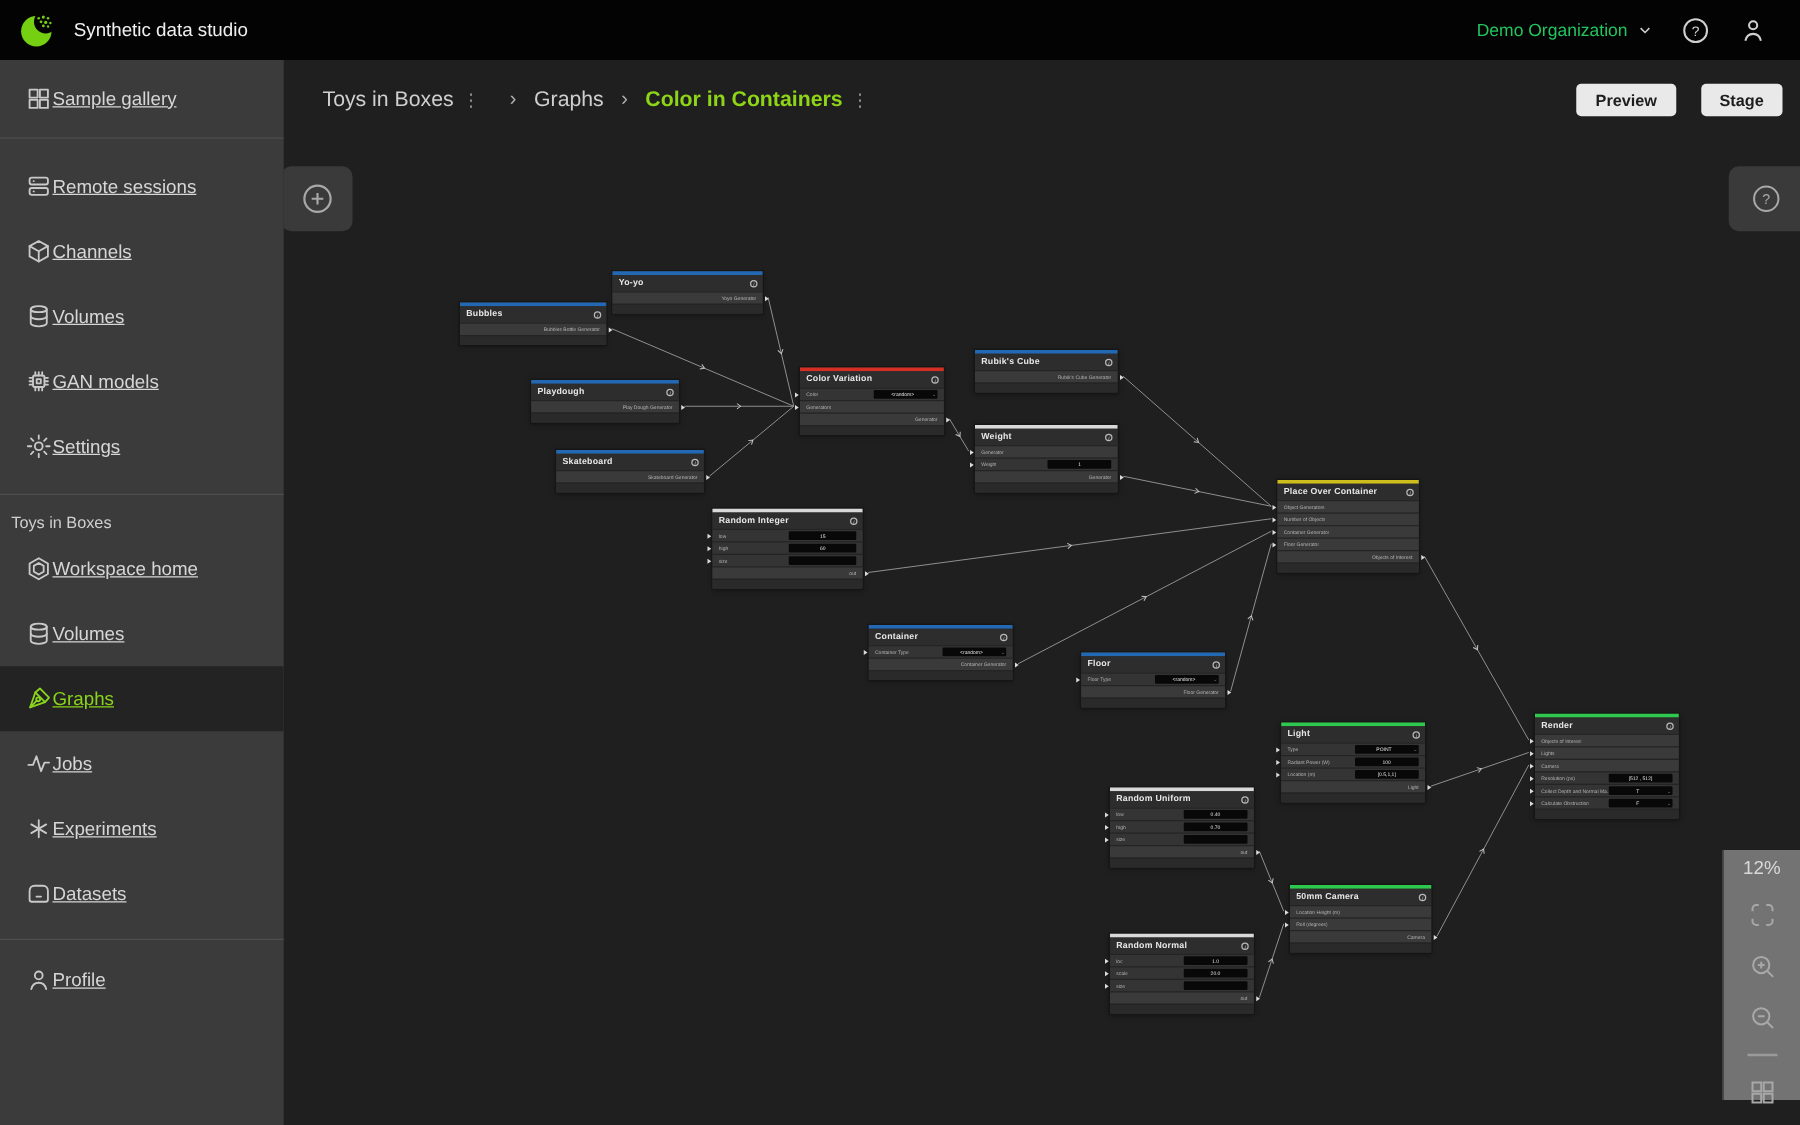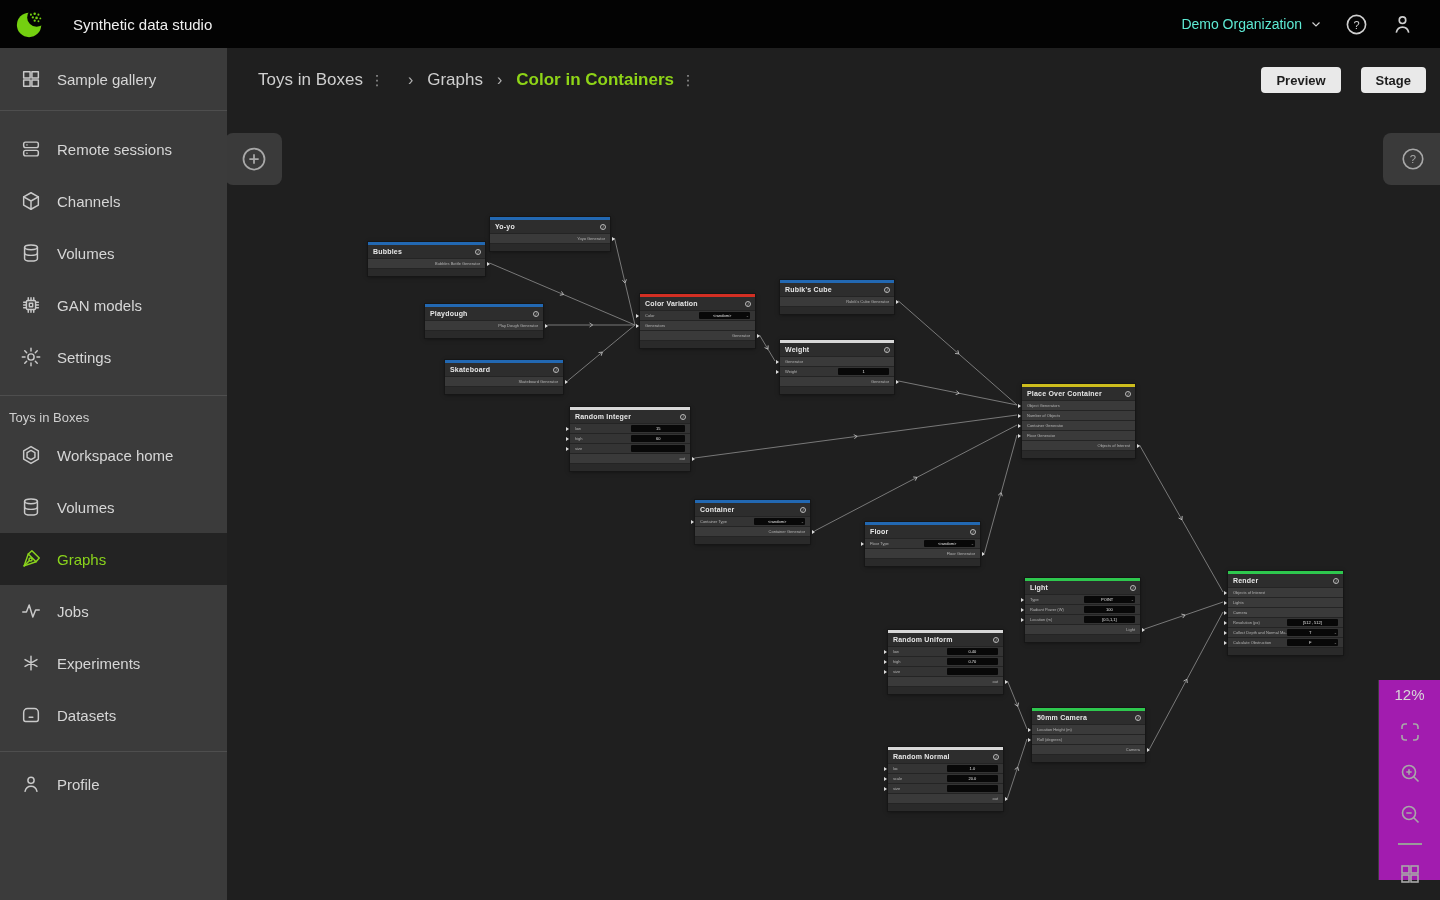"Synthetic data studio" #topbar .app-title { margin-left: 28px -> 14px }
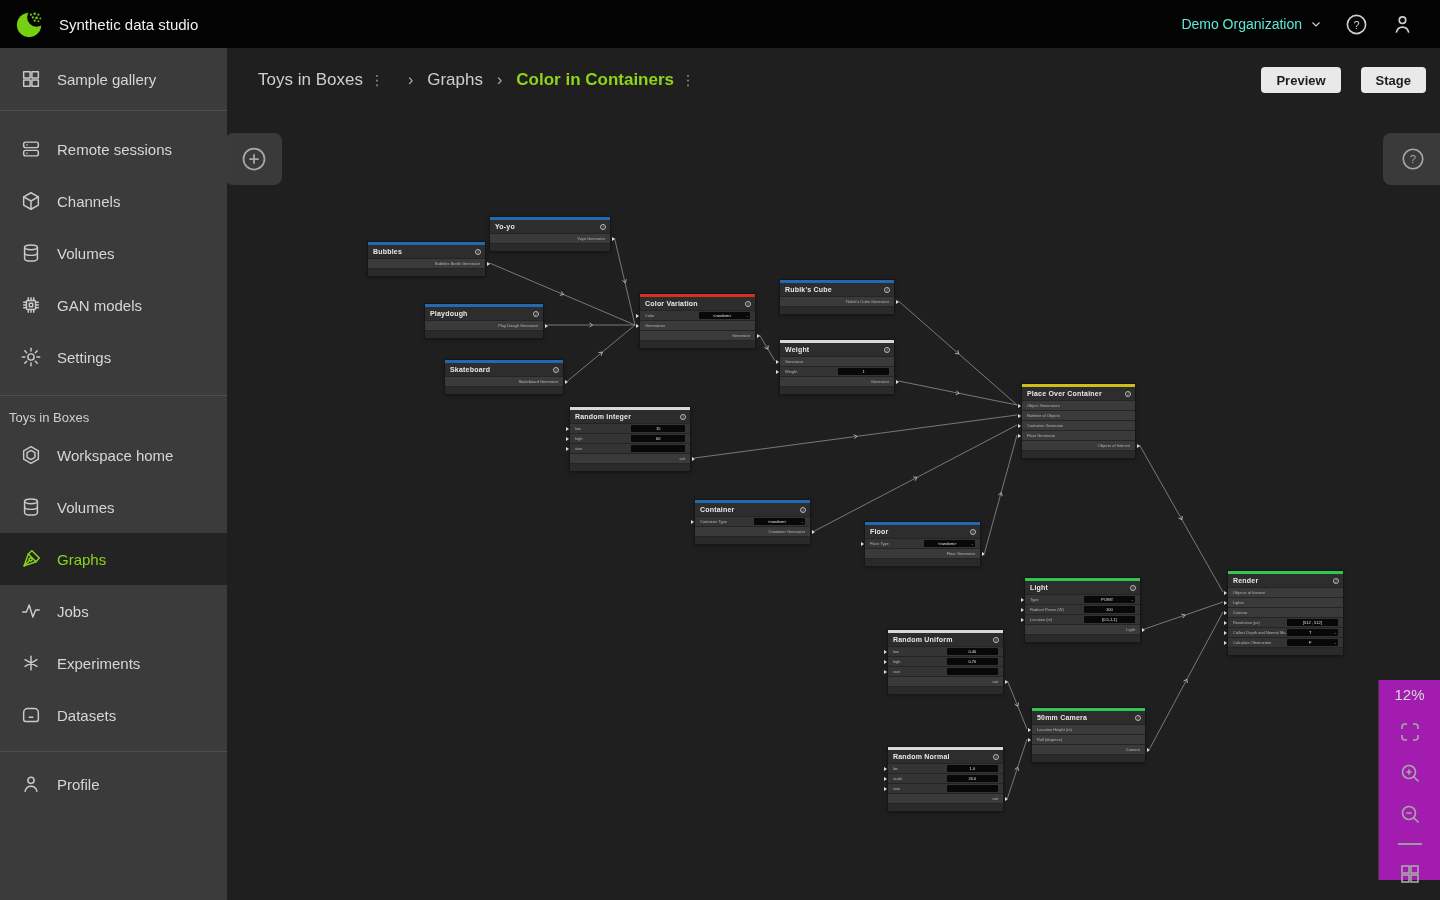"Demo Organization" .org { color: #5eead4 -> #22c55e }
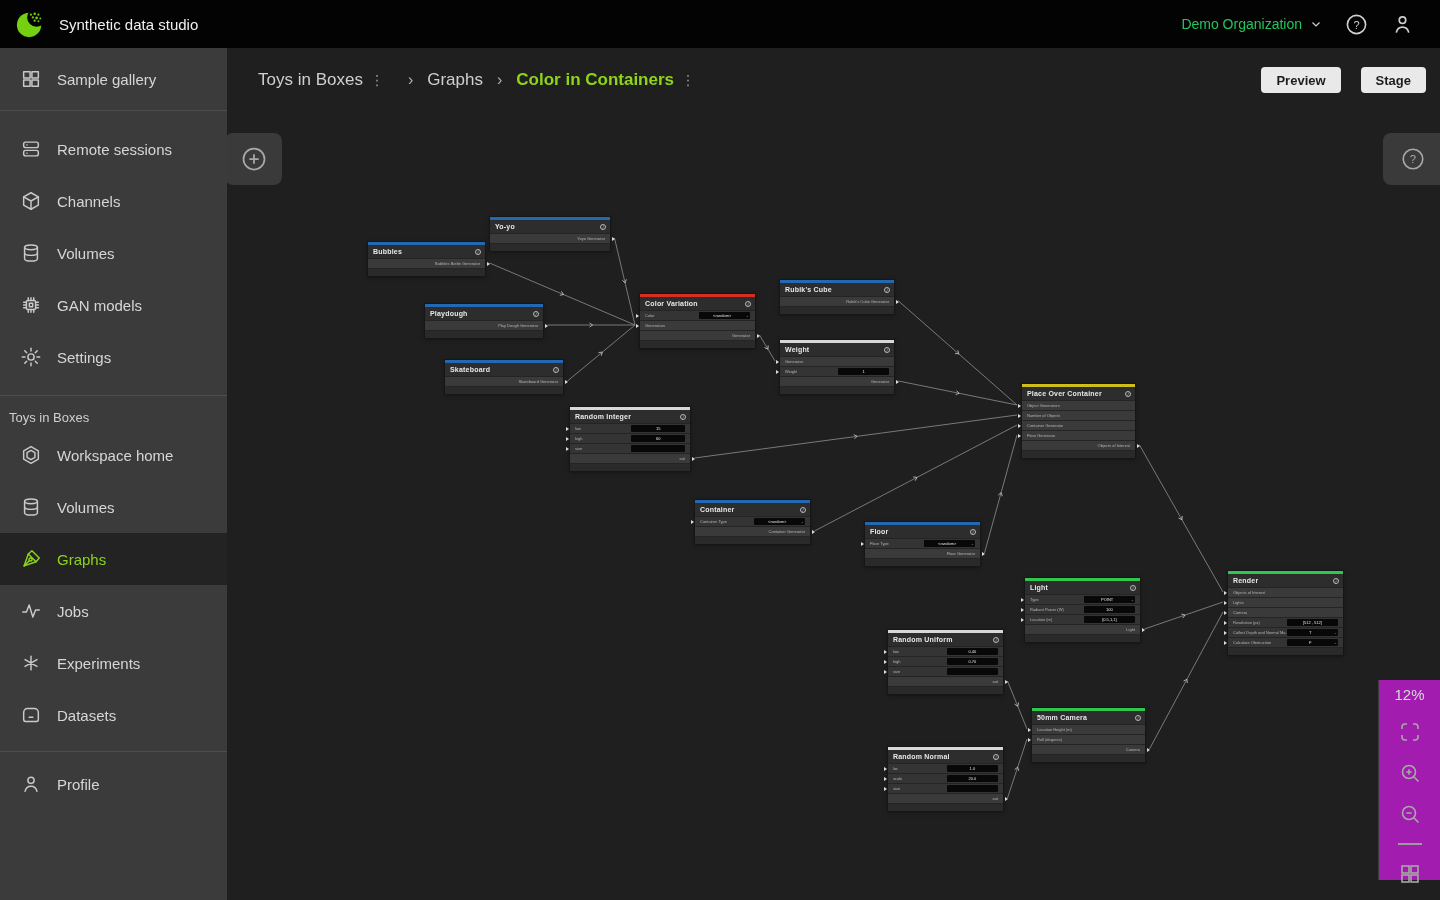"Sample gallery" .sb-item { gap: 15px -> none; text-decoration: none -> underline }
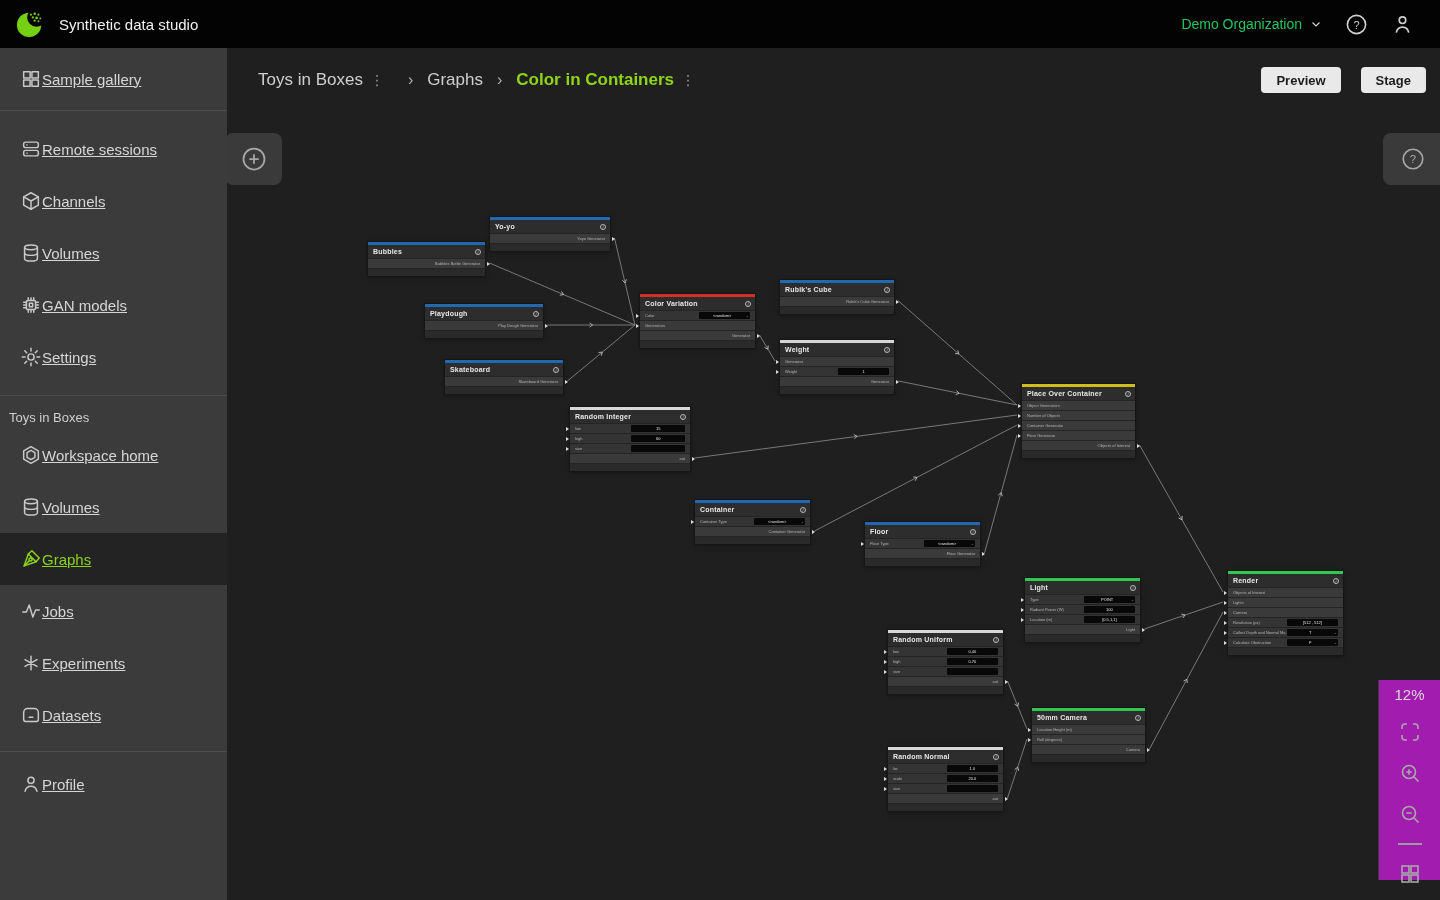"12%" #zoombar { background: #a21caf -> #737373 }
